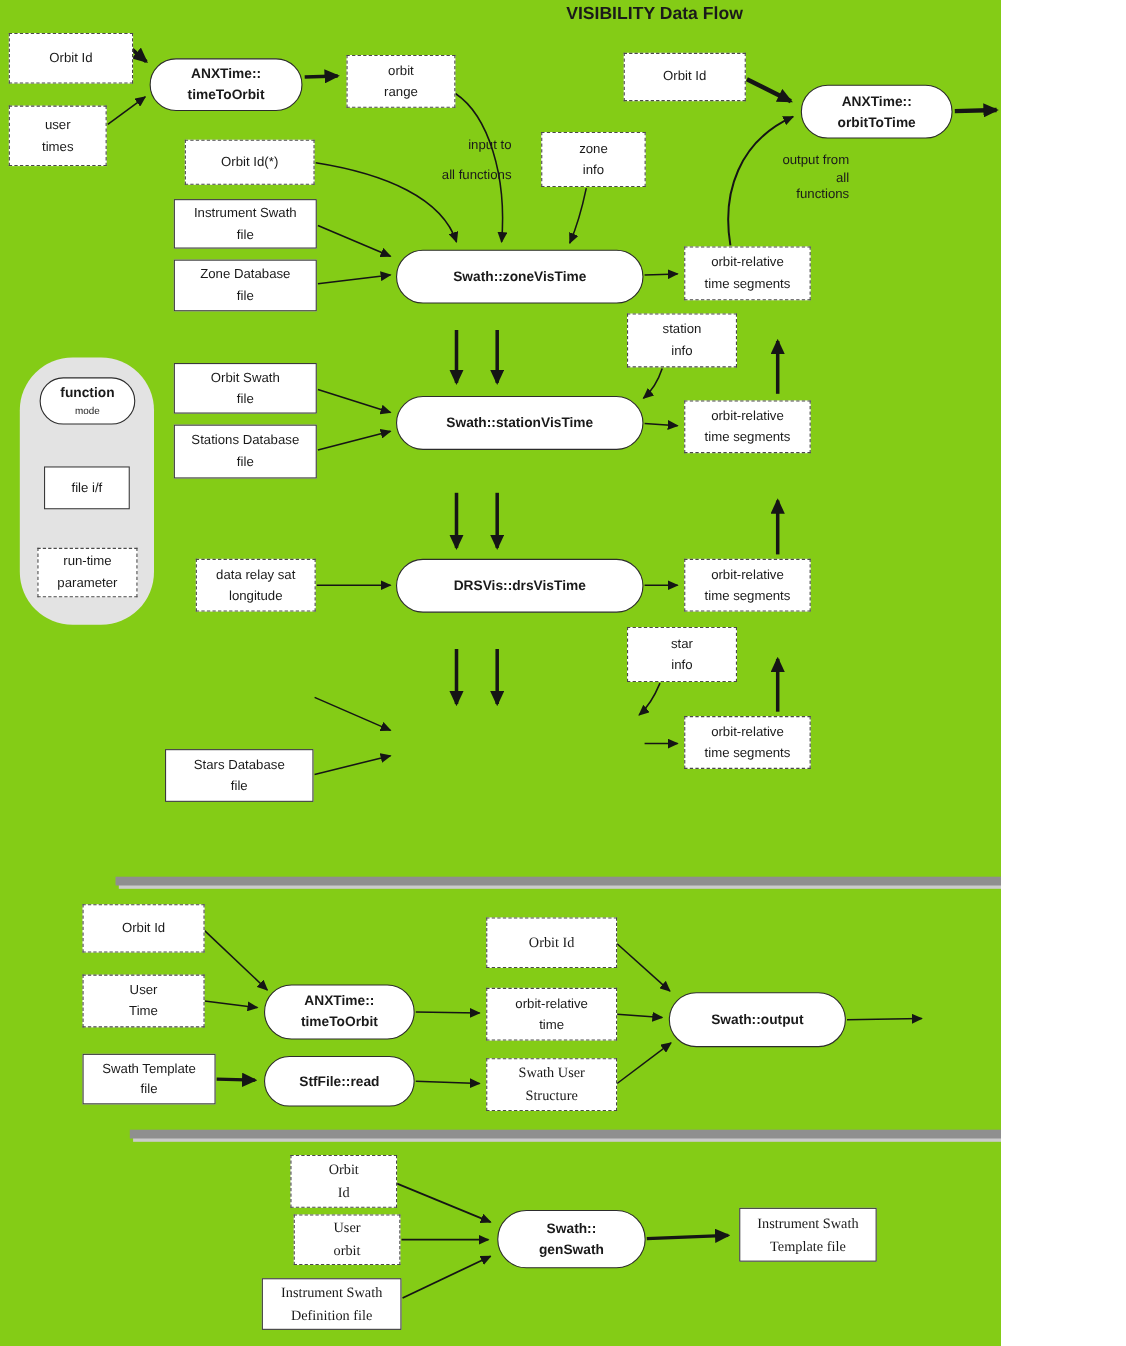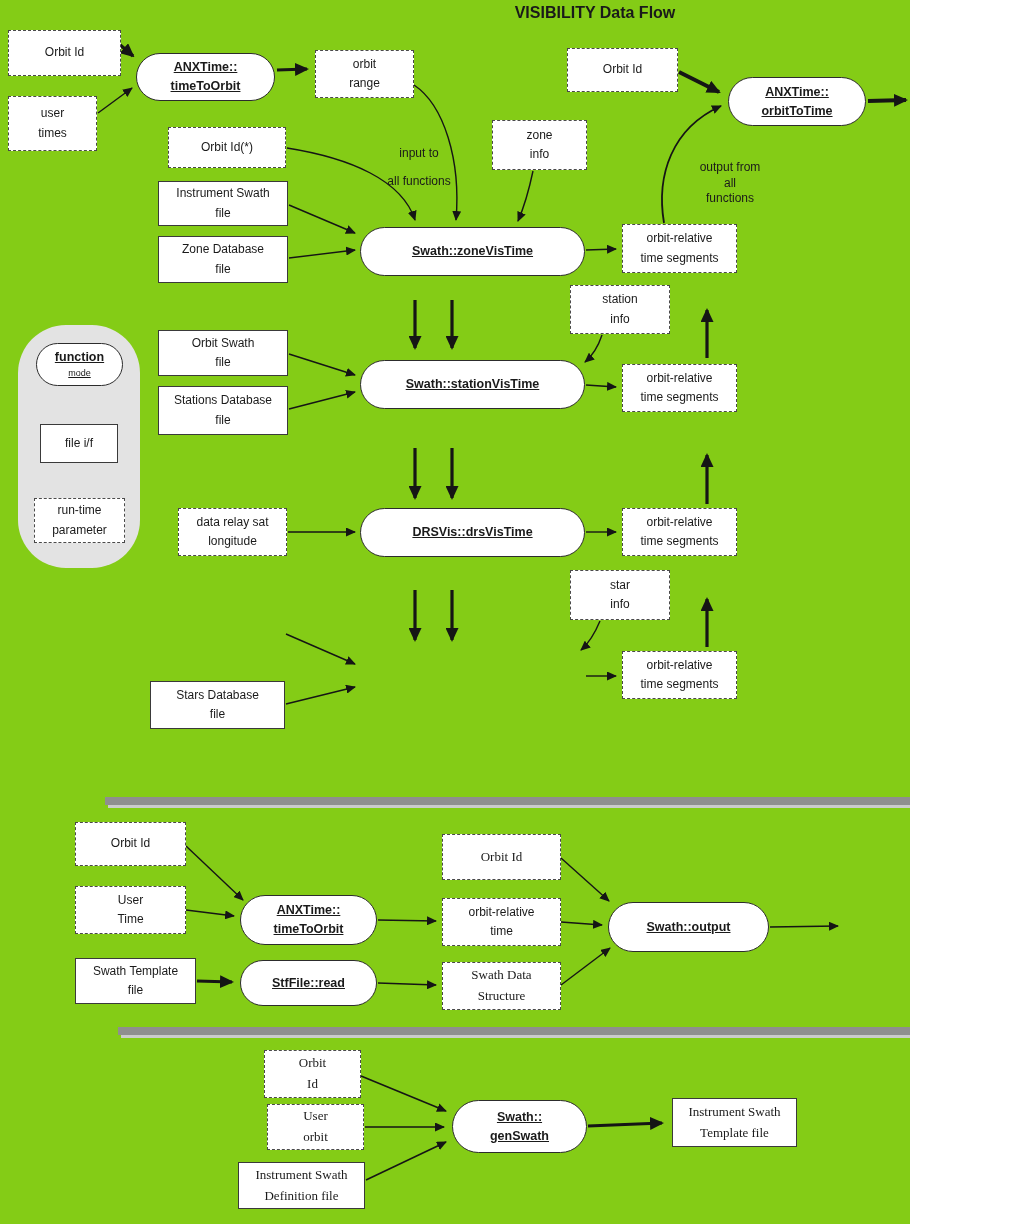"ANXTime::" .oval { text-decoration: underline -> none }
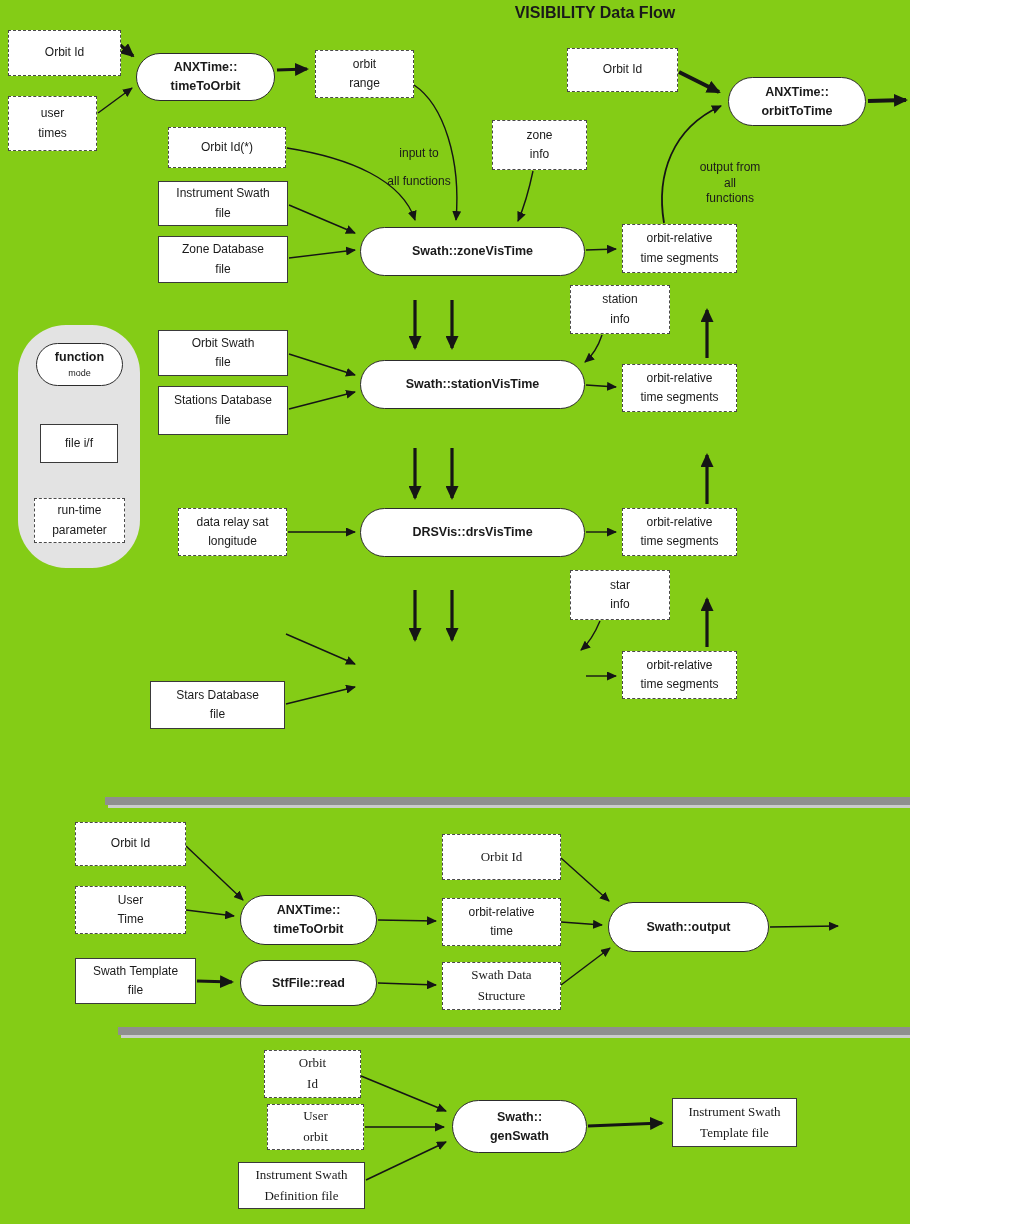"input to" .note { margin-top: 22px -> none; text-align: center -> right }
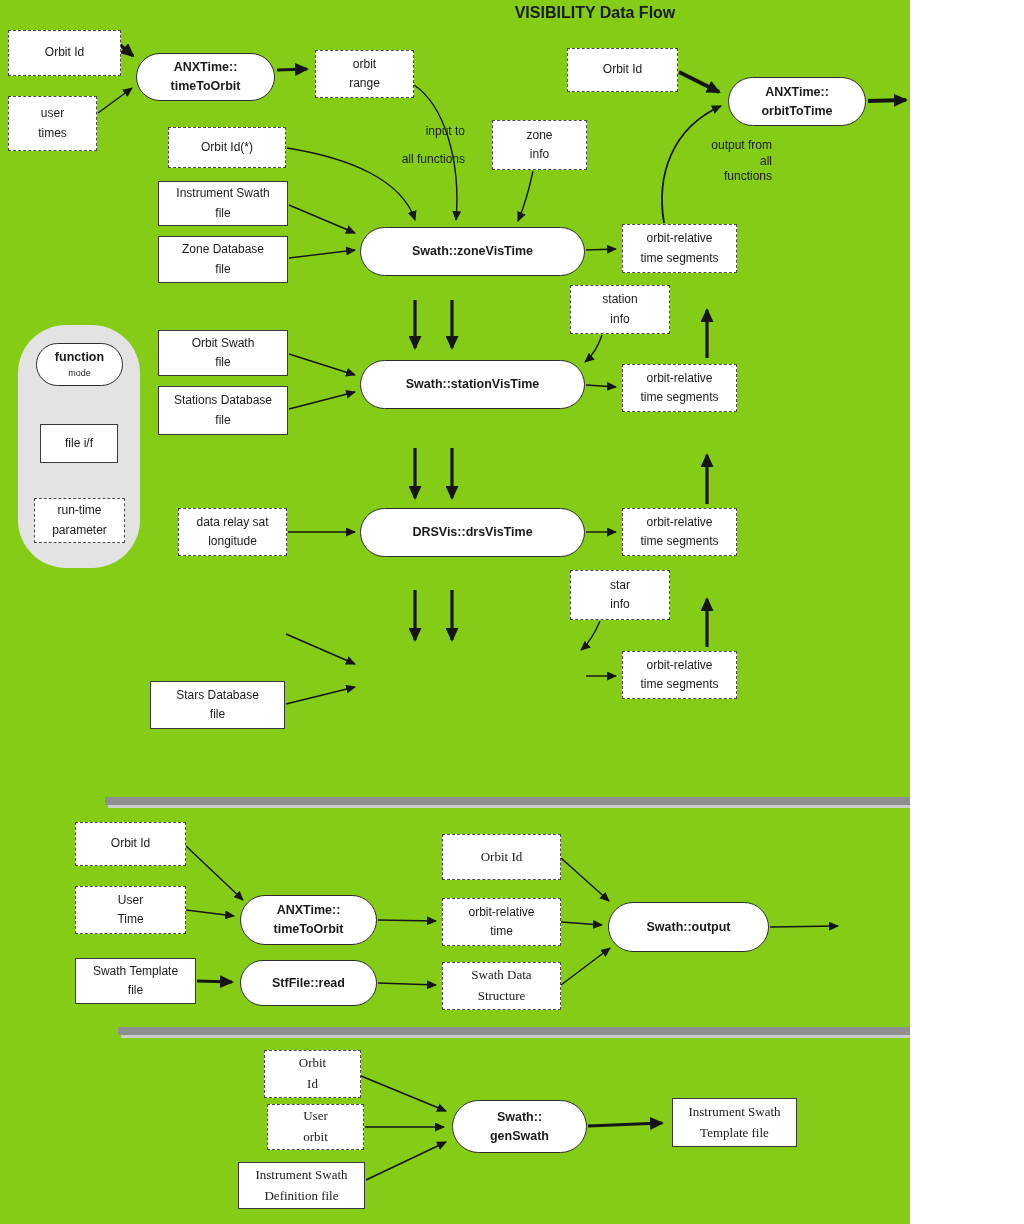"Swath Data" div { text: Data -> User }
